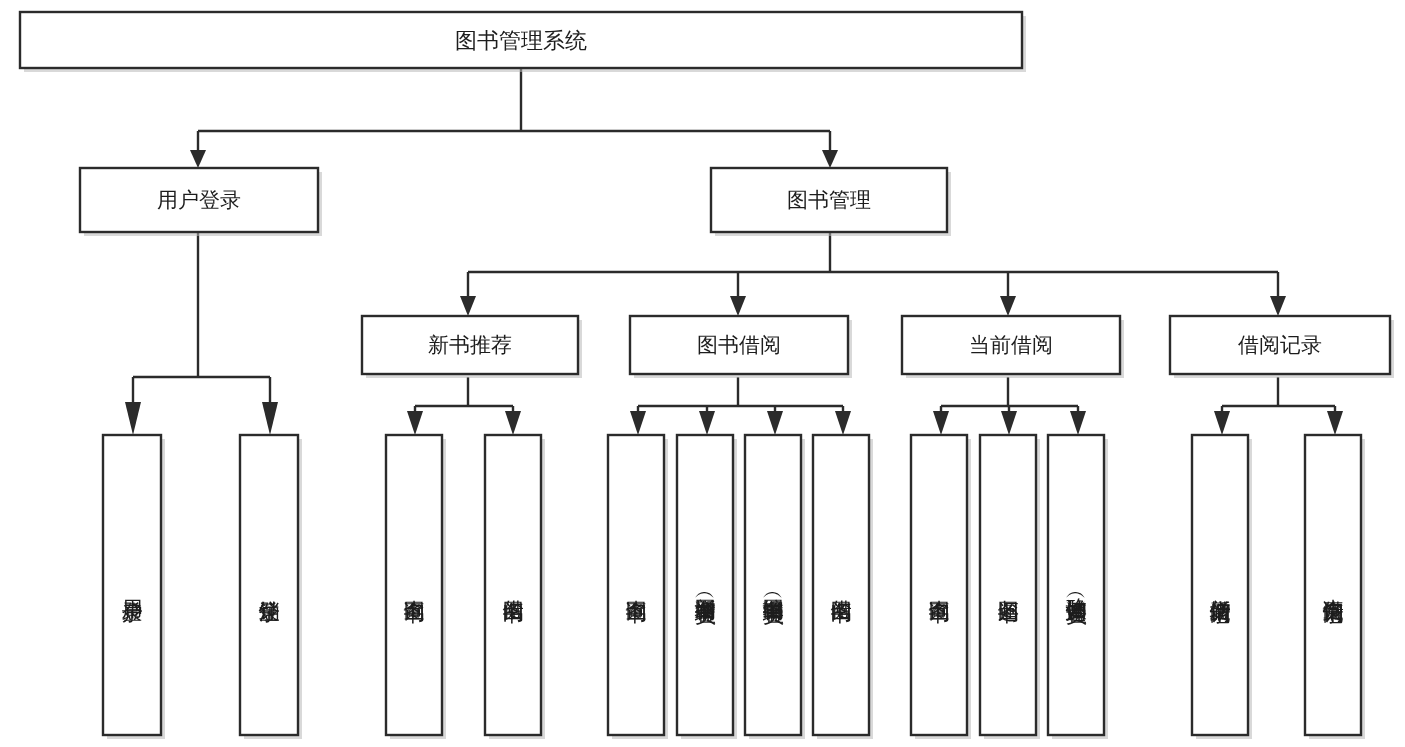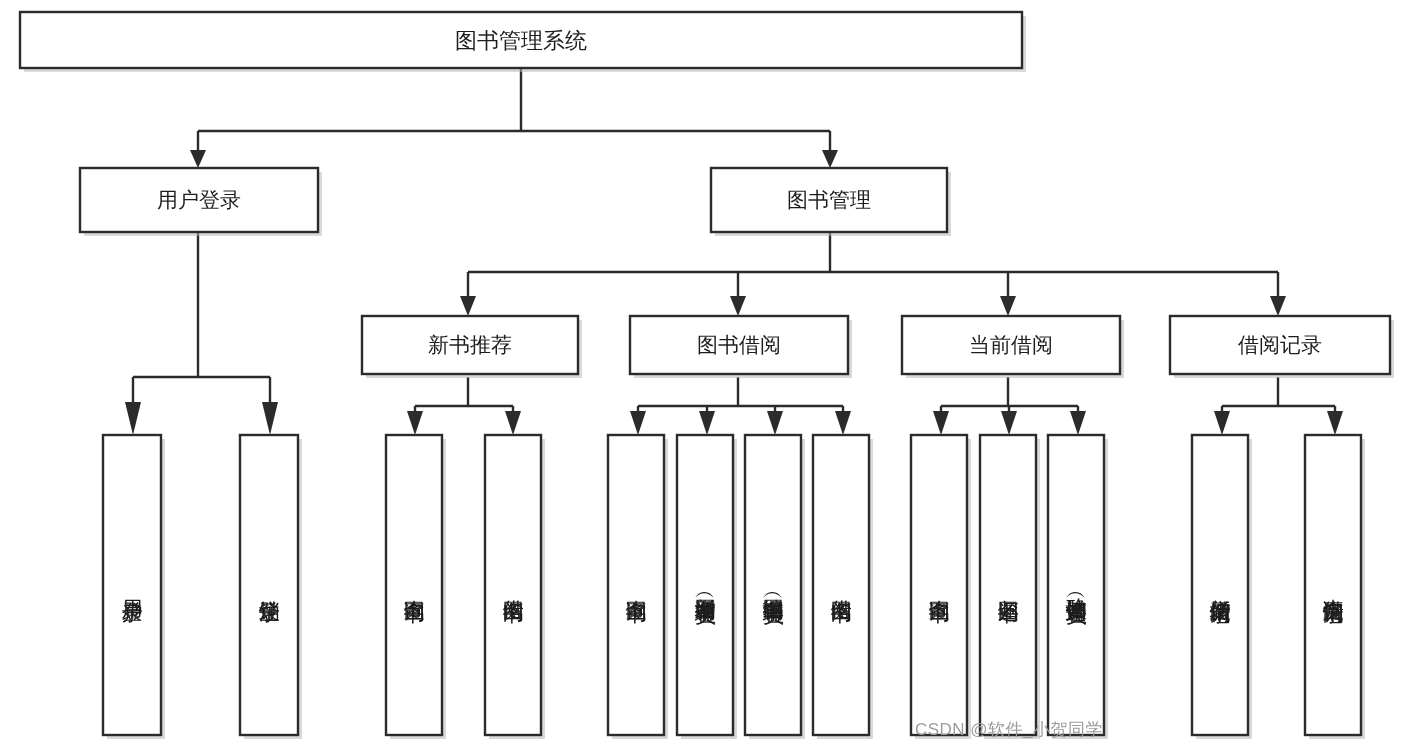"CSDN @软件_小贺同学" div { html: <div>CSDN @软件_小贺同学</div> -> none }
